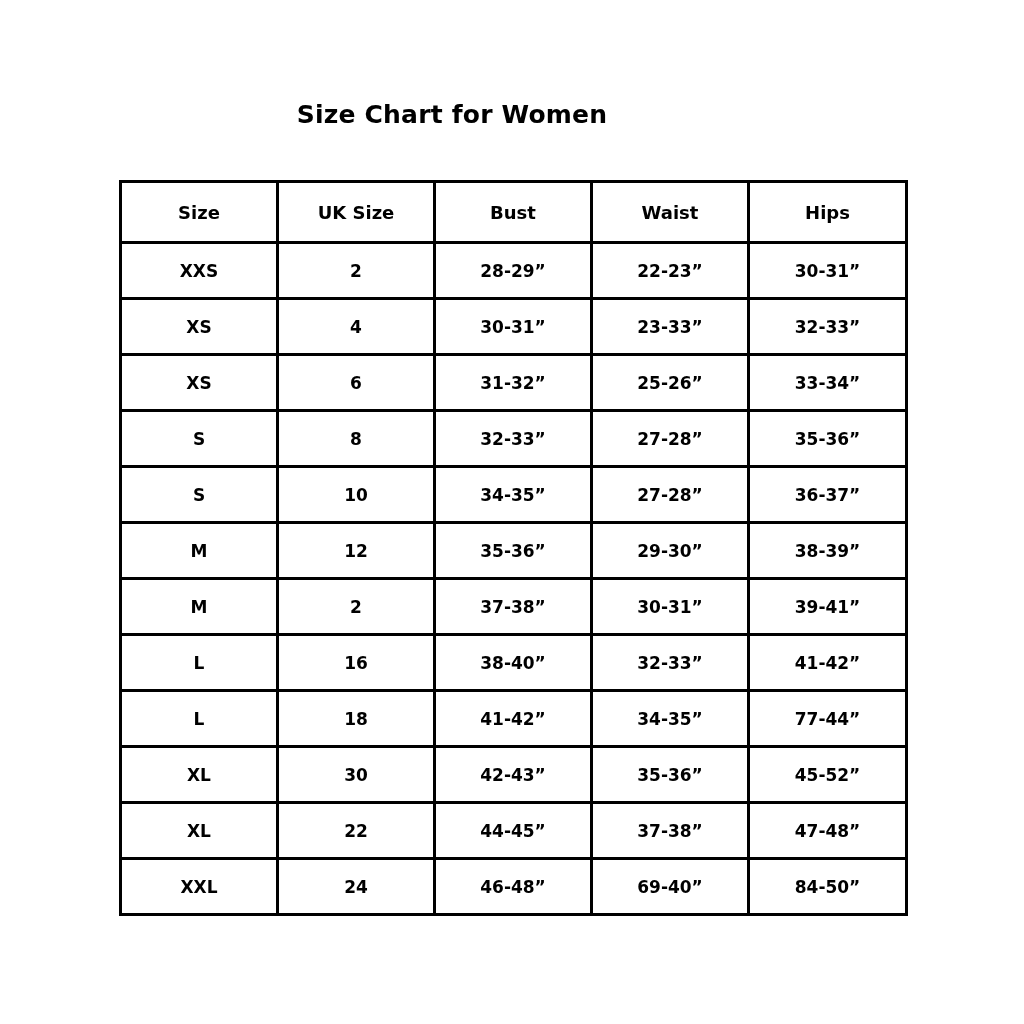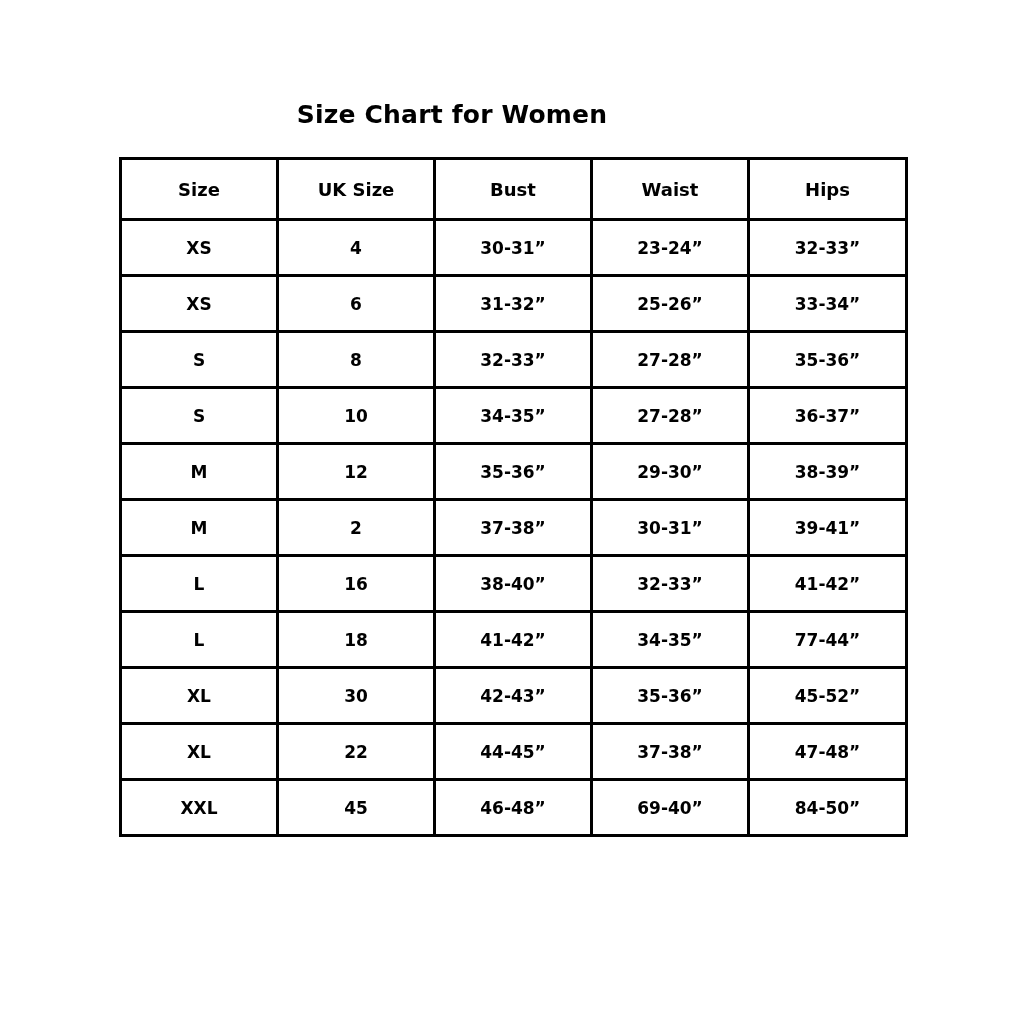"Size" .table-wrap { top: 157px -> 180px }
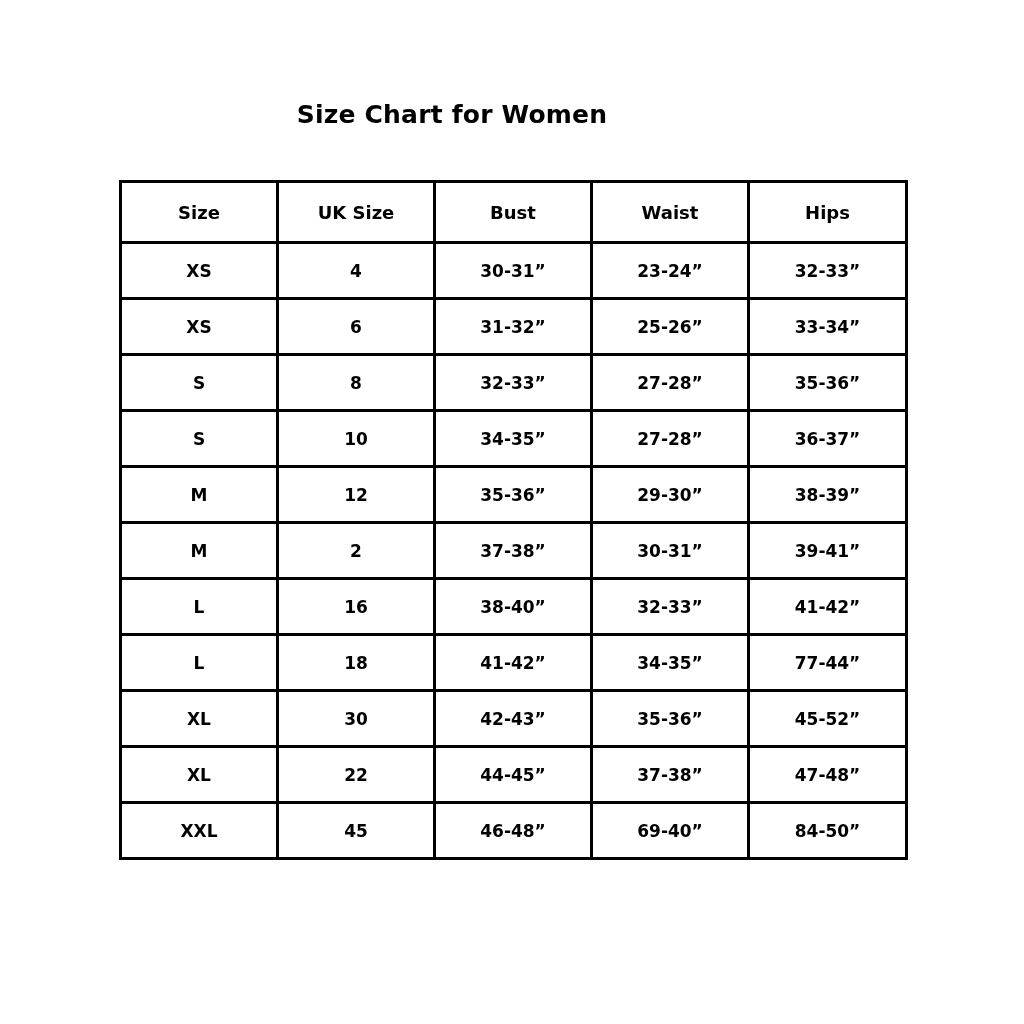"XXS" tr { html: none -> <tr> <td>XXS</td> <td>2</td> <td>28-29”</td> <td>22-23”</td> <td>30-31”</td> </tr> }
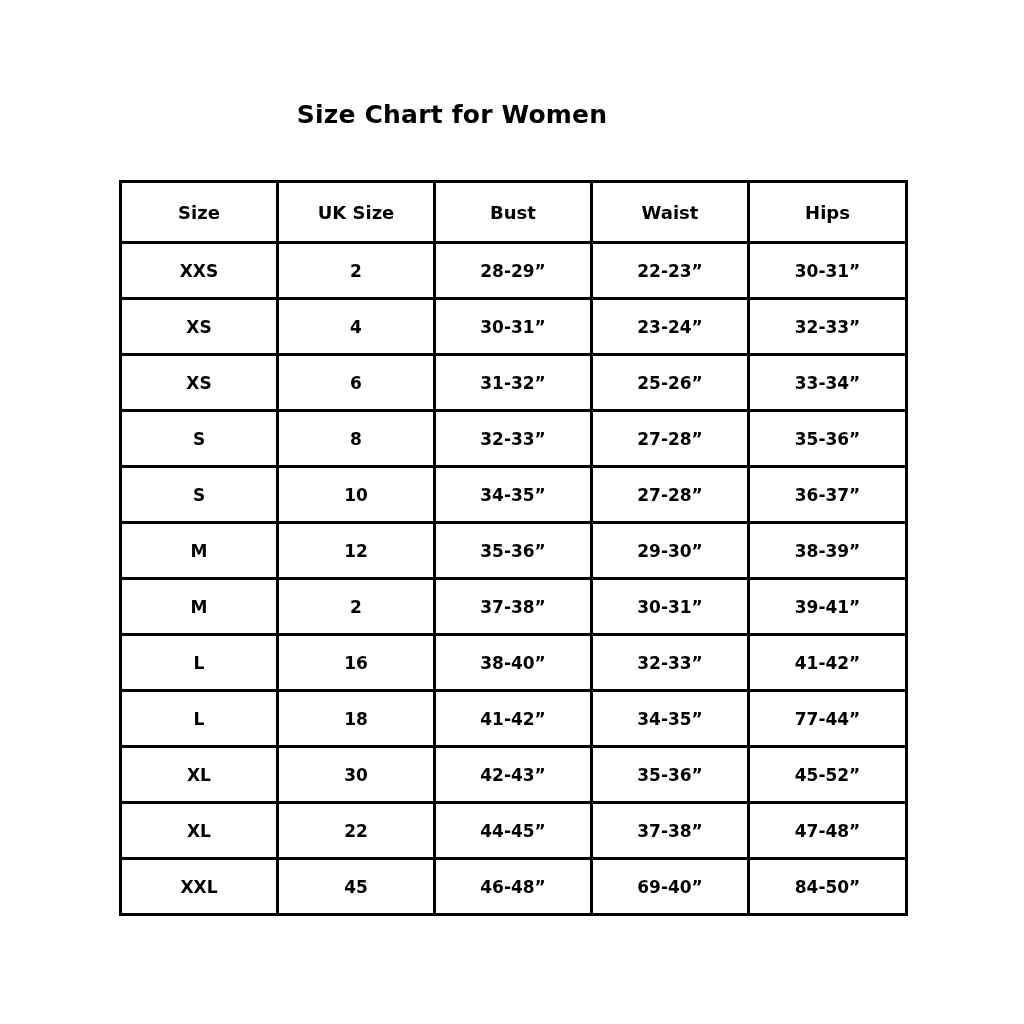"23-24”" td { text: 23-24 -> 23-33 }
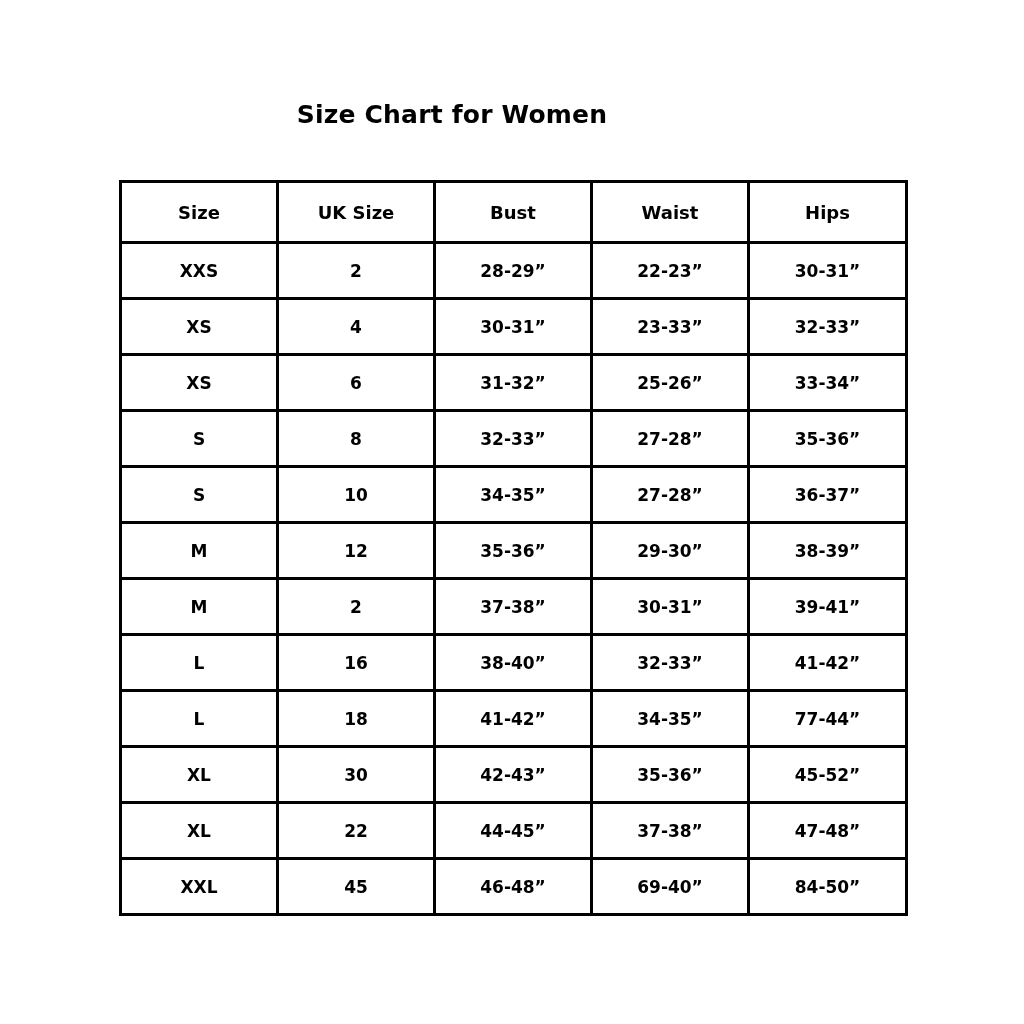"45" td { text: 45 -> 24 }
